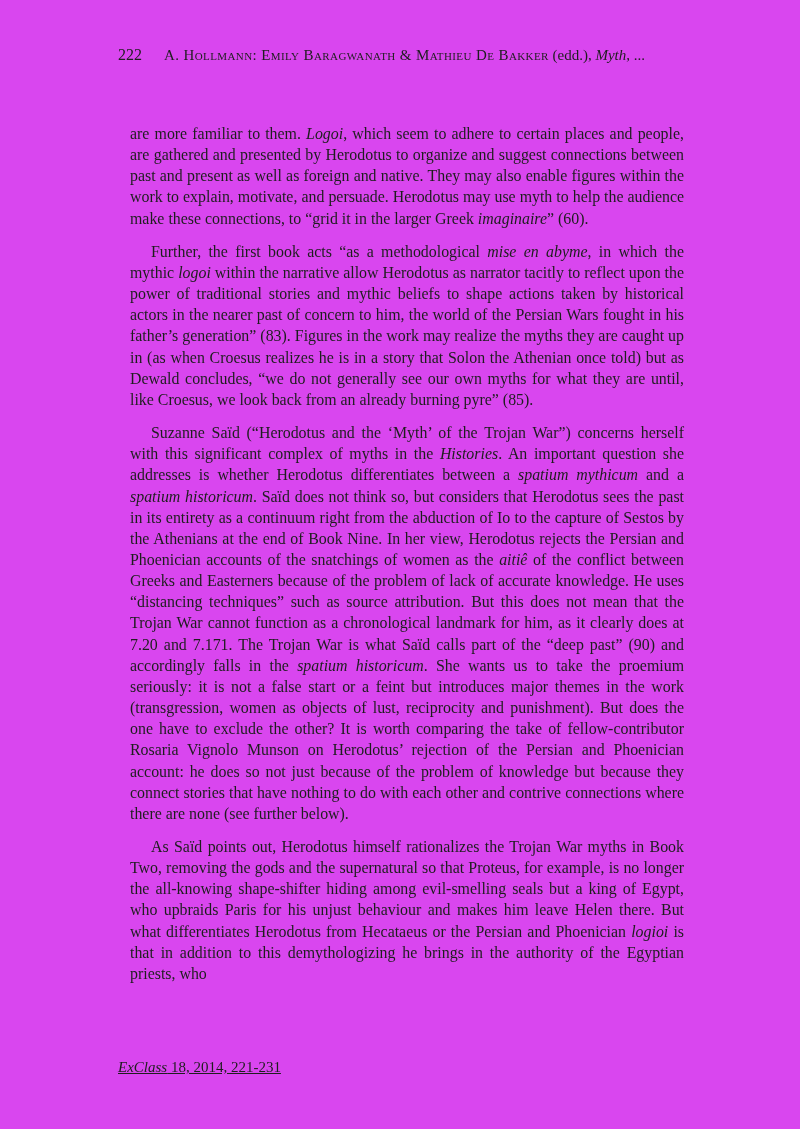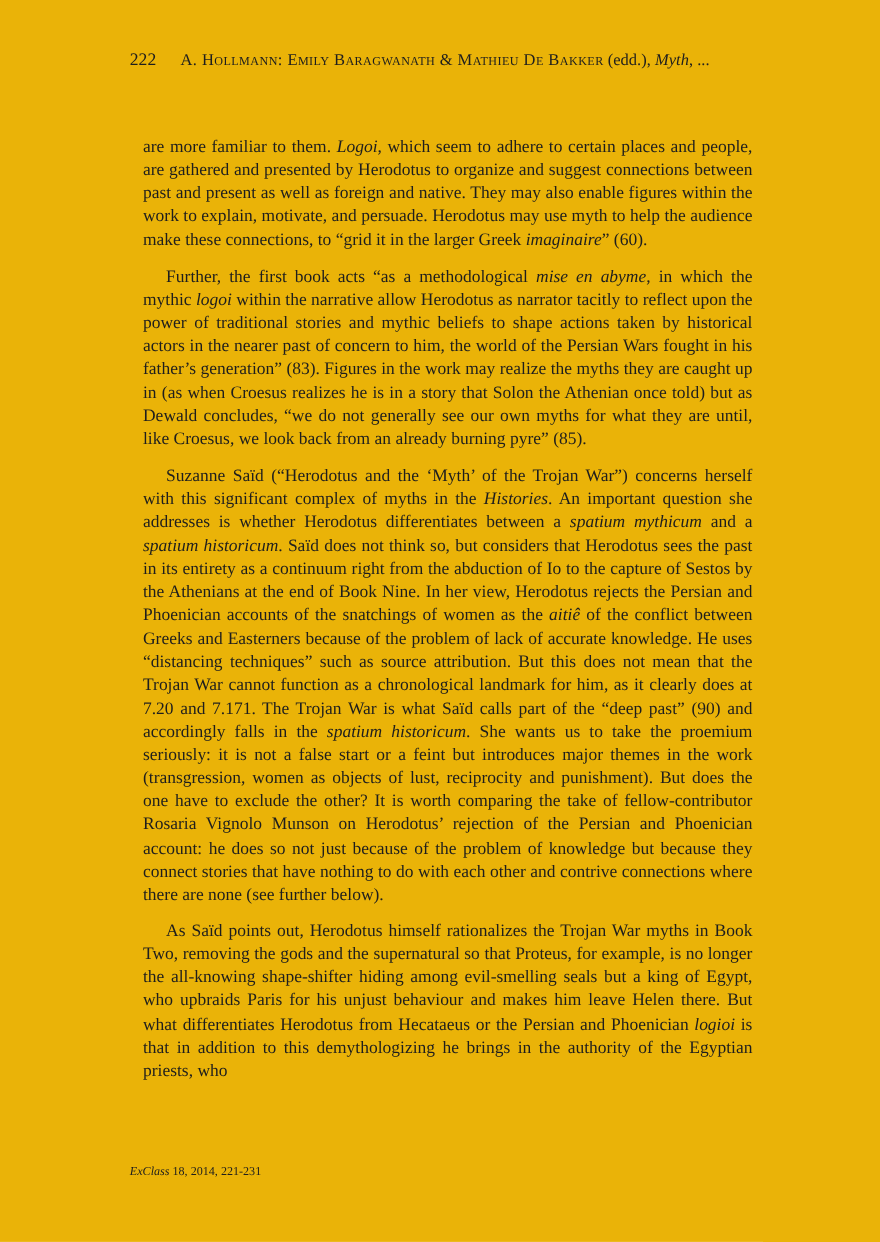"222 A. Hollmann: Emily Baragwanath" .page { background: #eab308 -> #d946ef }
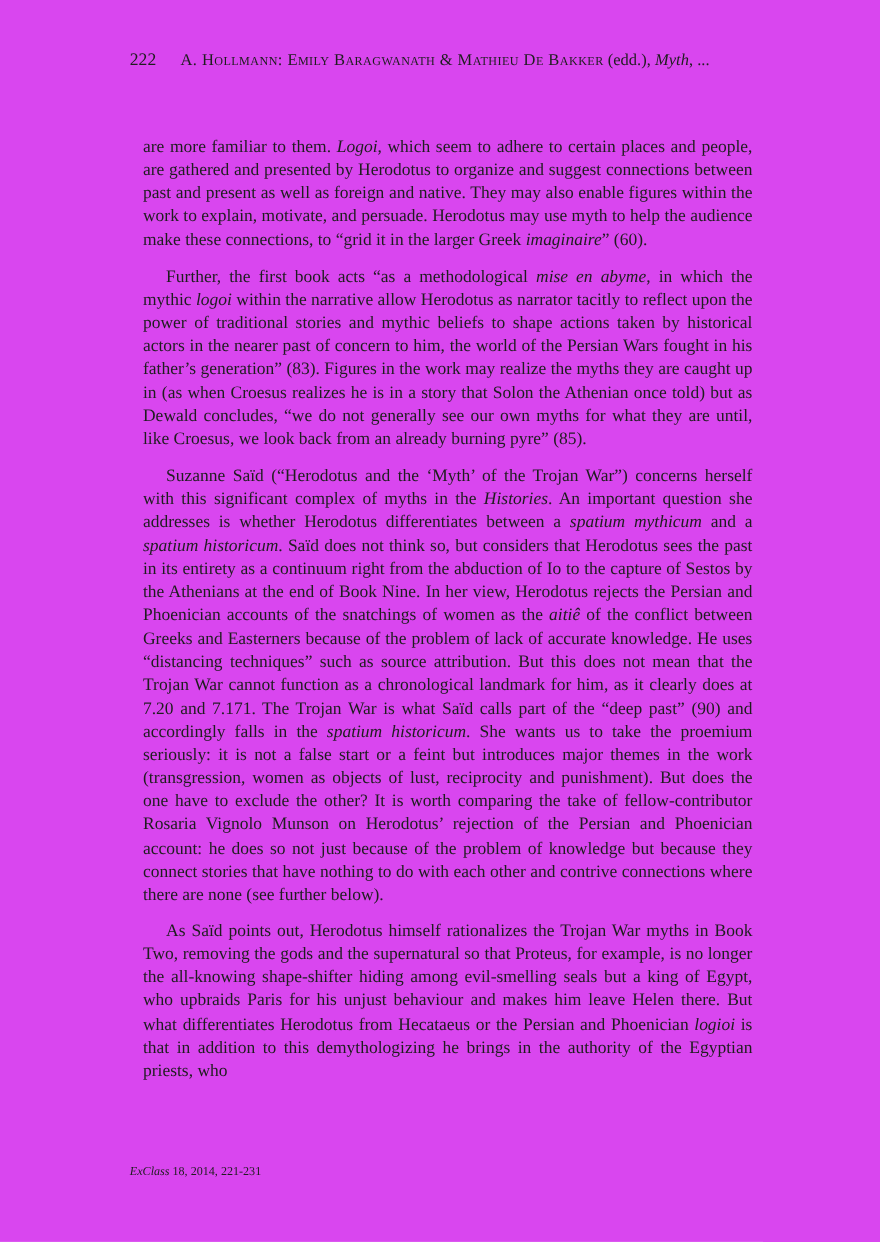"ExClass 18, 2014, 221-231" .page-footer { font-size: 11px -> 15px; text-decoration: none -> underline }
